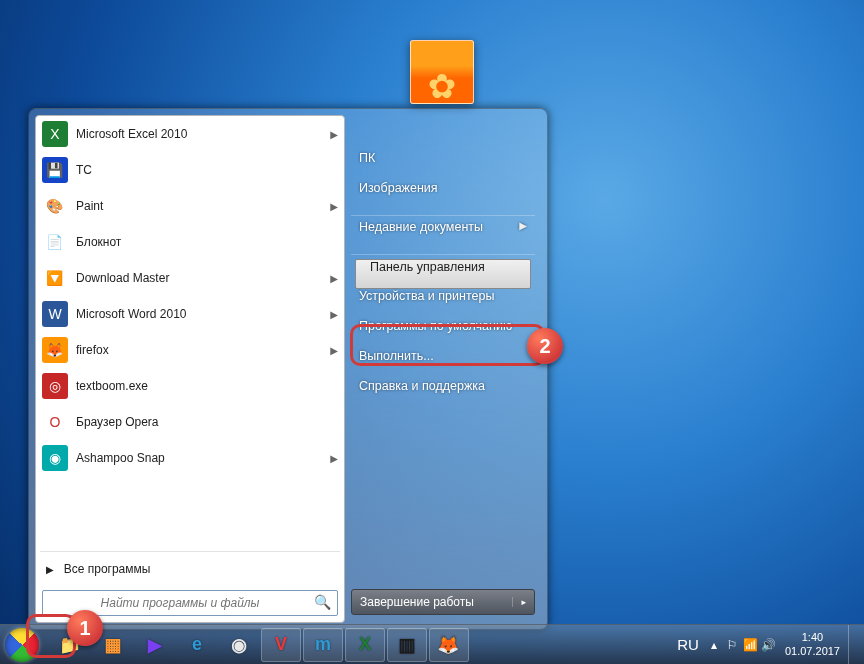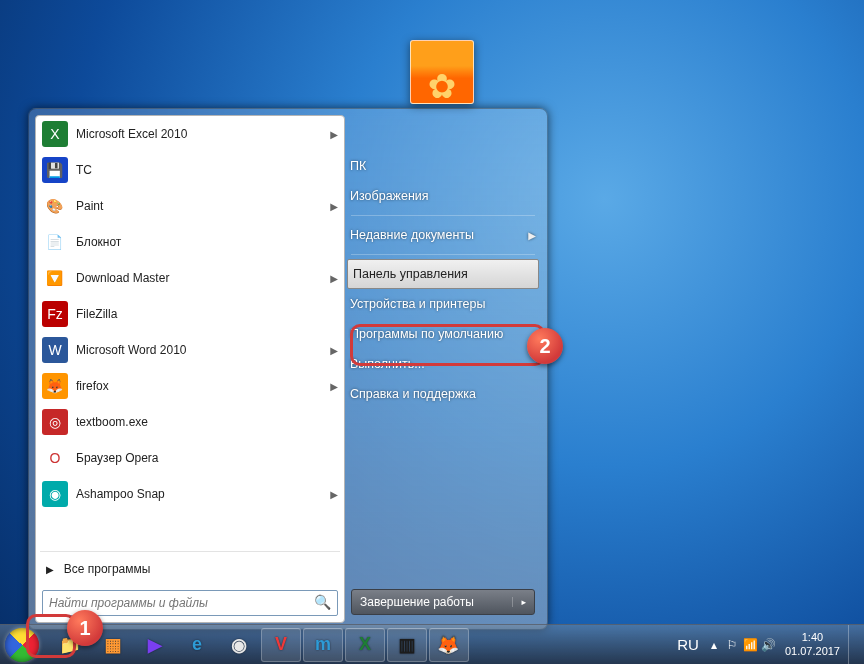"ПК" .right-item { align-items: center -> none; padding: 0 5px -> 0 14px }
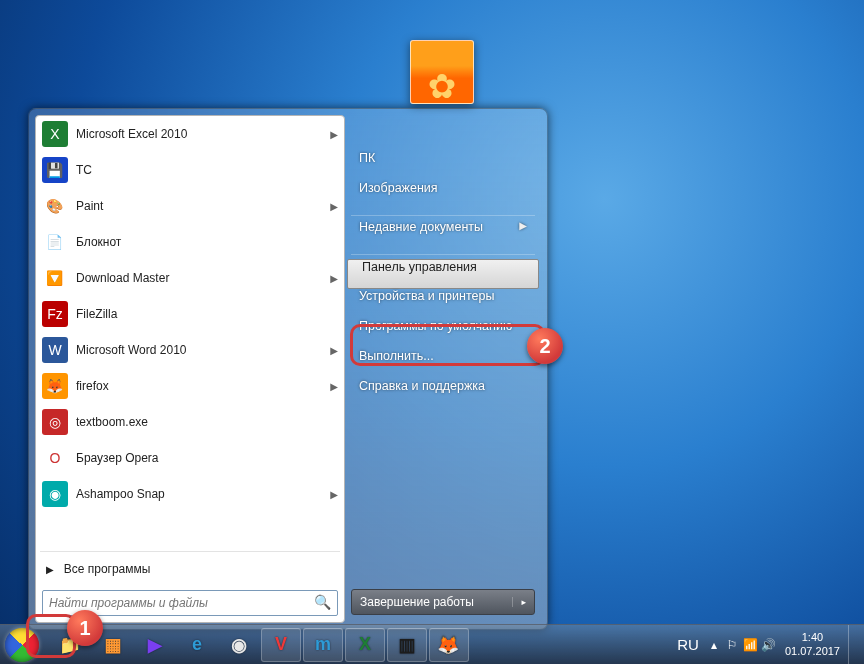"Панель управления" .right-item.highlighted { margin: 0 2px -> 0 10px }
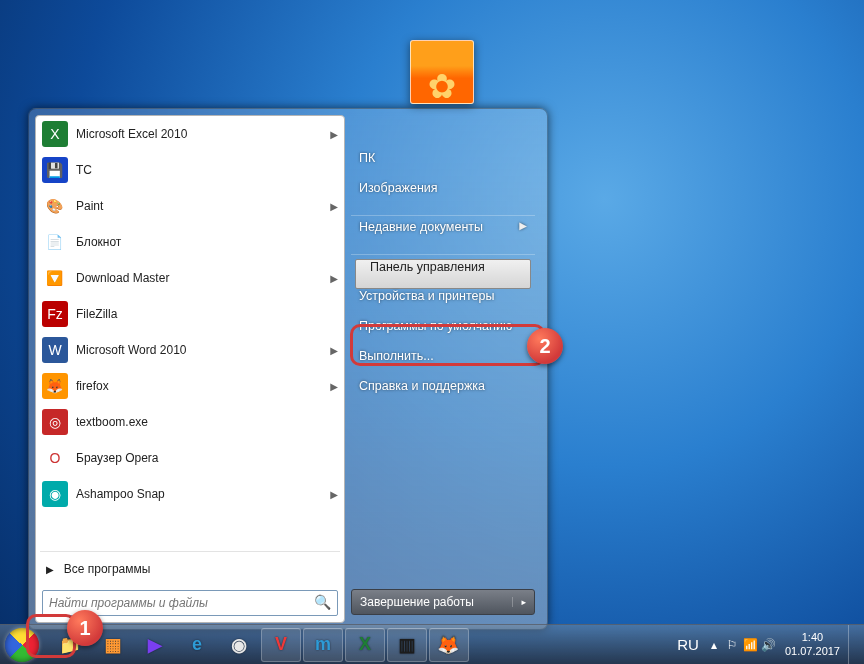"Fz" div.prog-item { html: <div> <div>Fz</div> <span>FileZilla</span> </div> -> none }
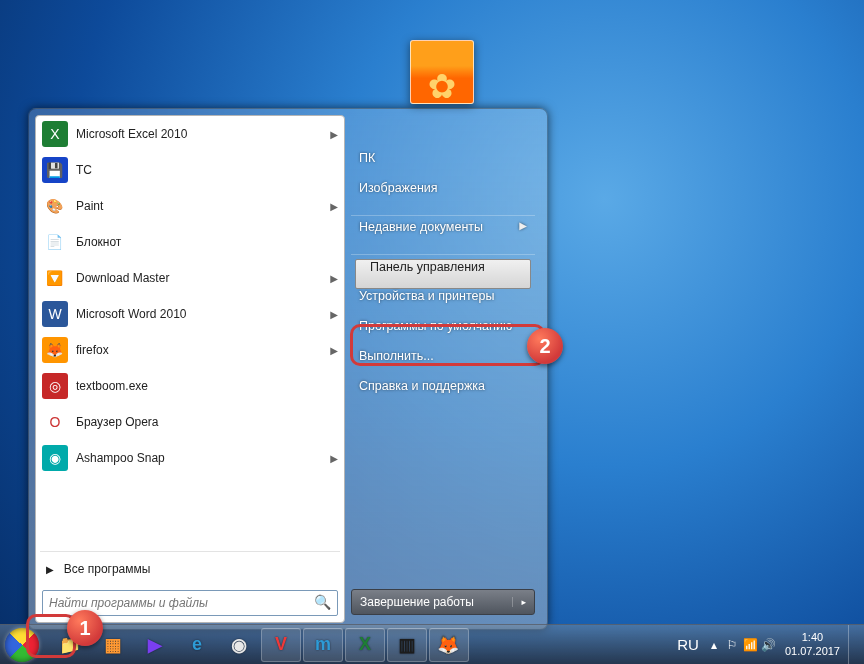"Найти программы и файлы" .search-box input { text-align: none -> center }
